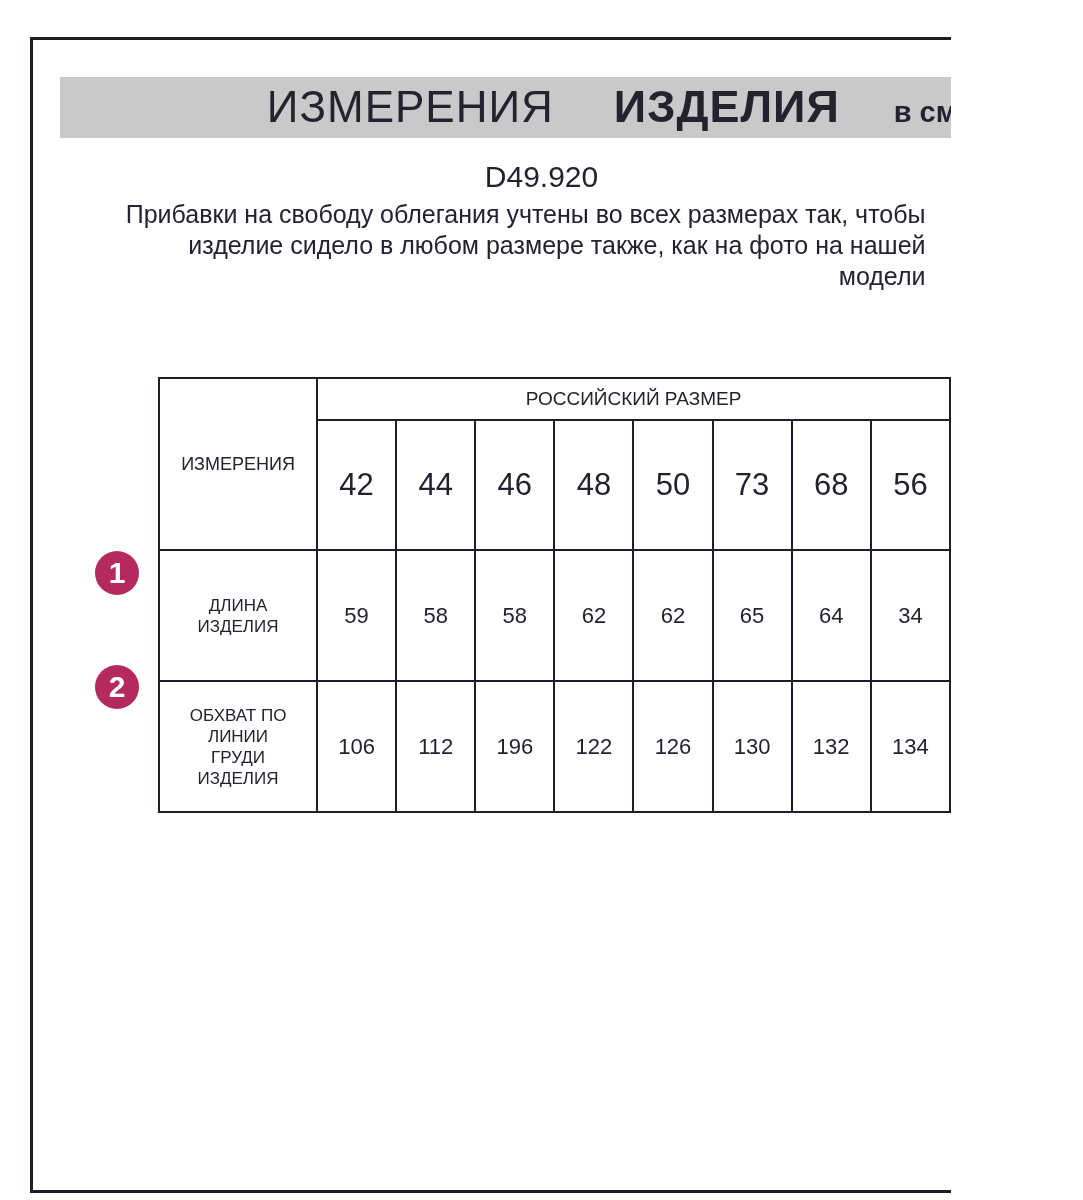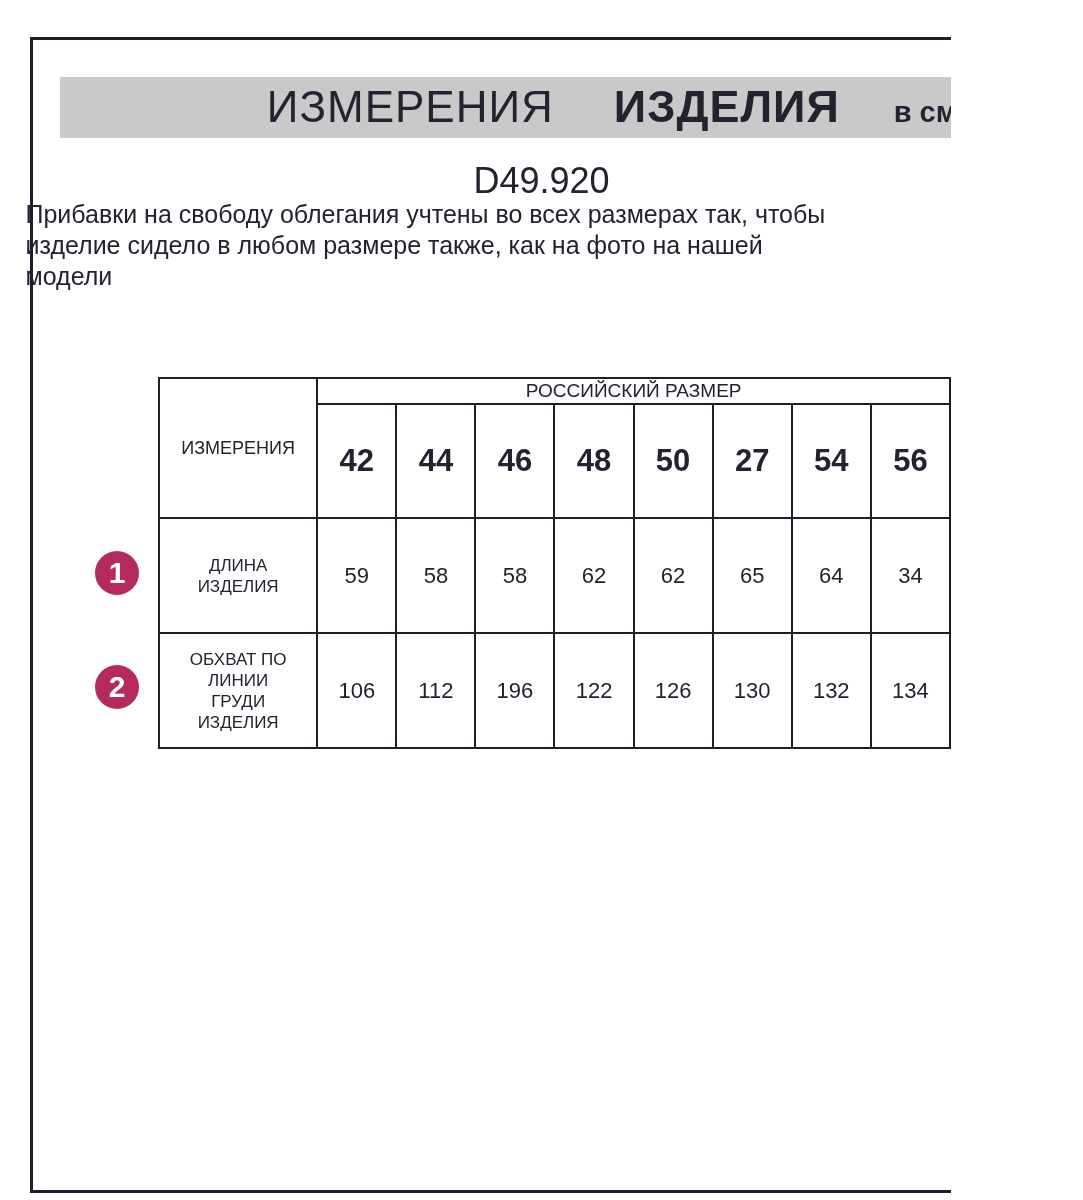"D49.920" .code { font-size: 36px -> 30px }
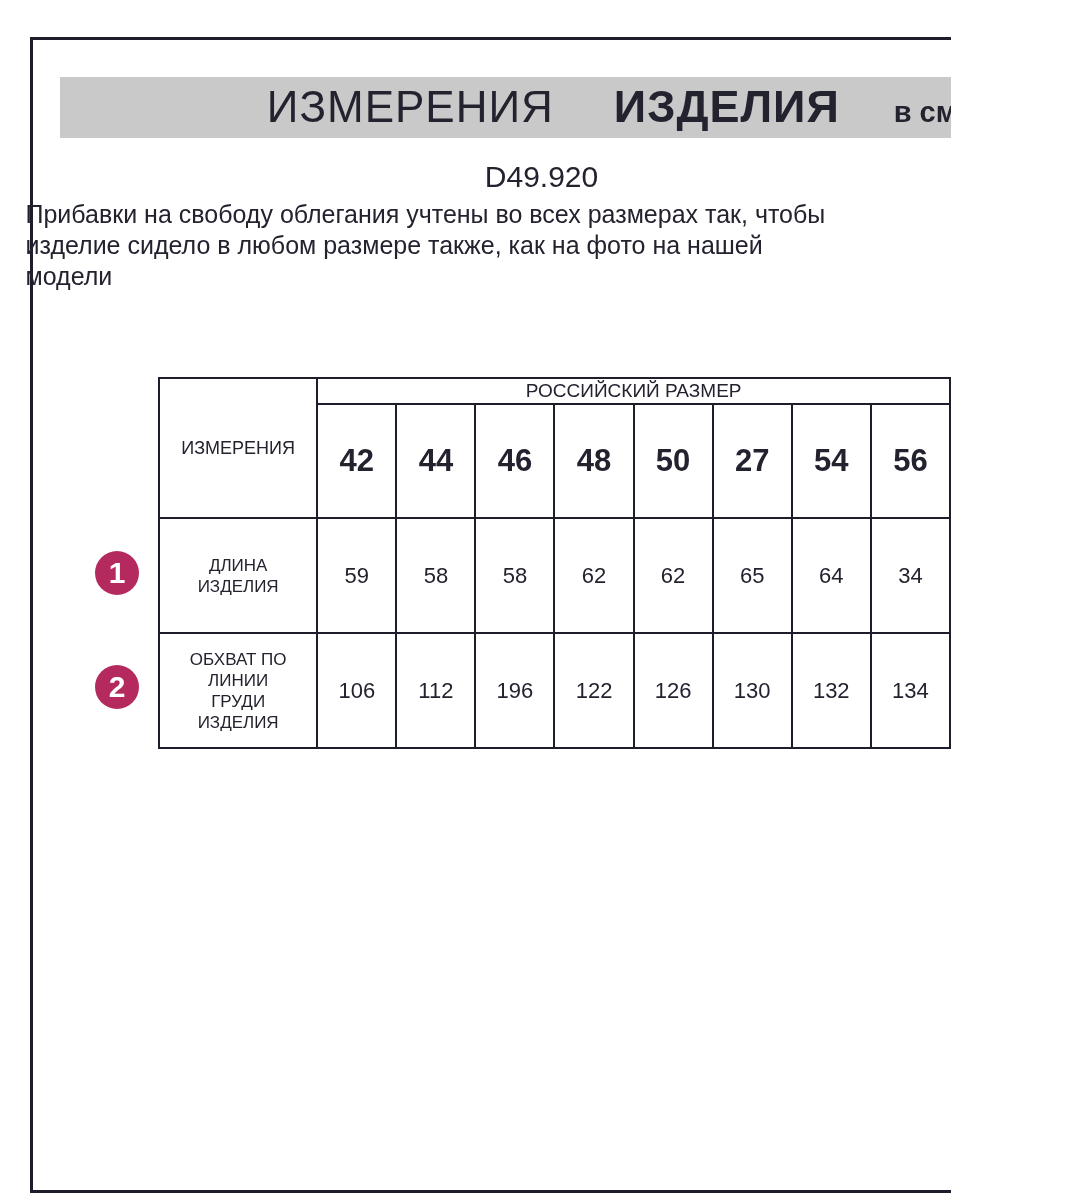"Прибавки на свободу облегания учтены" .note { text-align: left -> right }
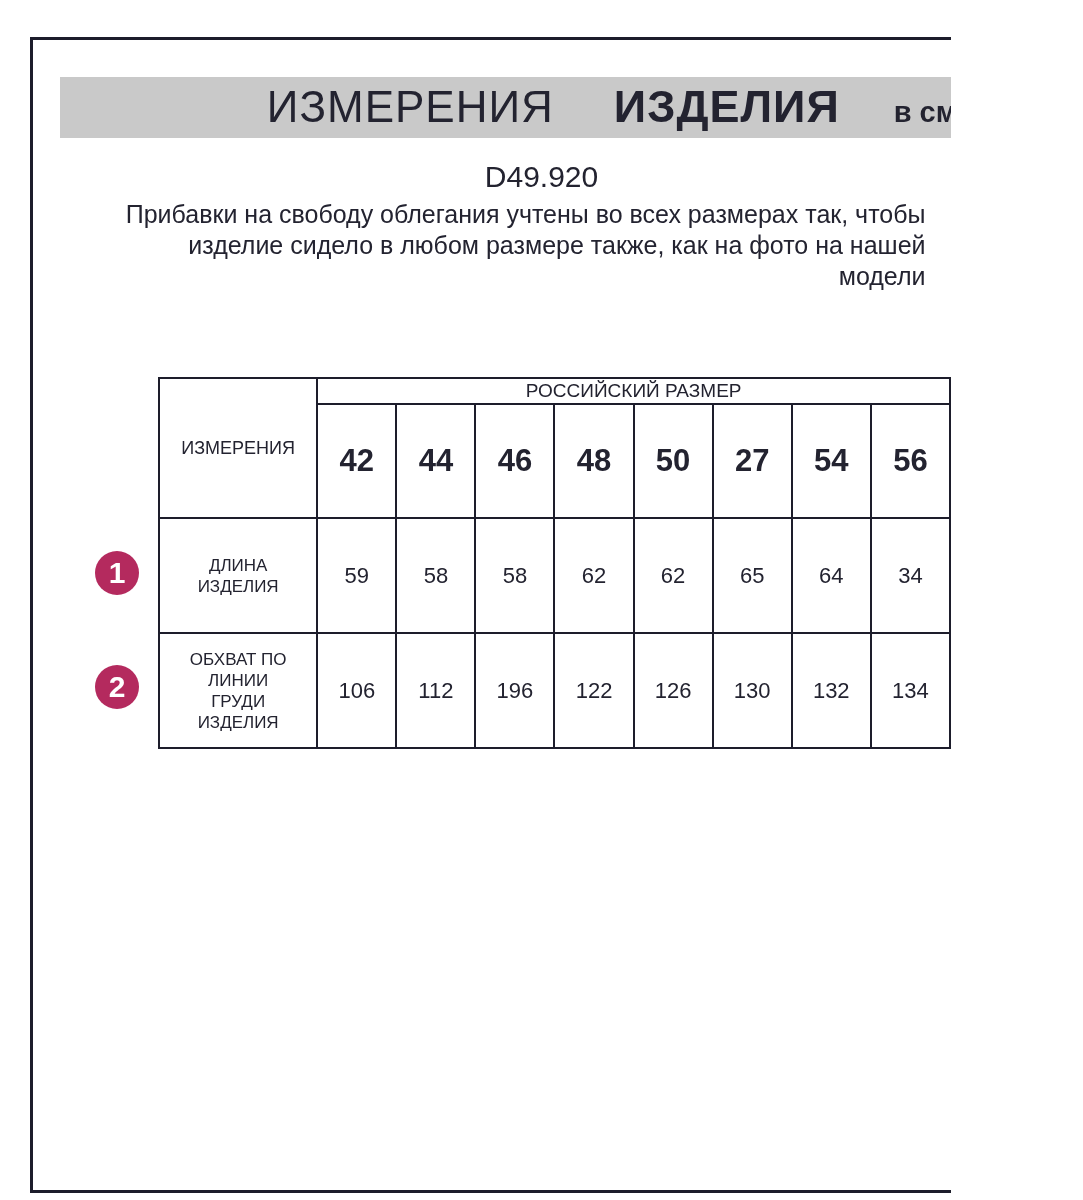"РОССИЙСКИЙ РАЗМЕР" .size-table td { padding: 0 -> 8px }
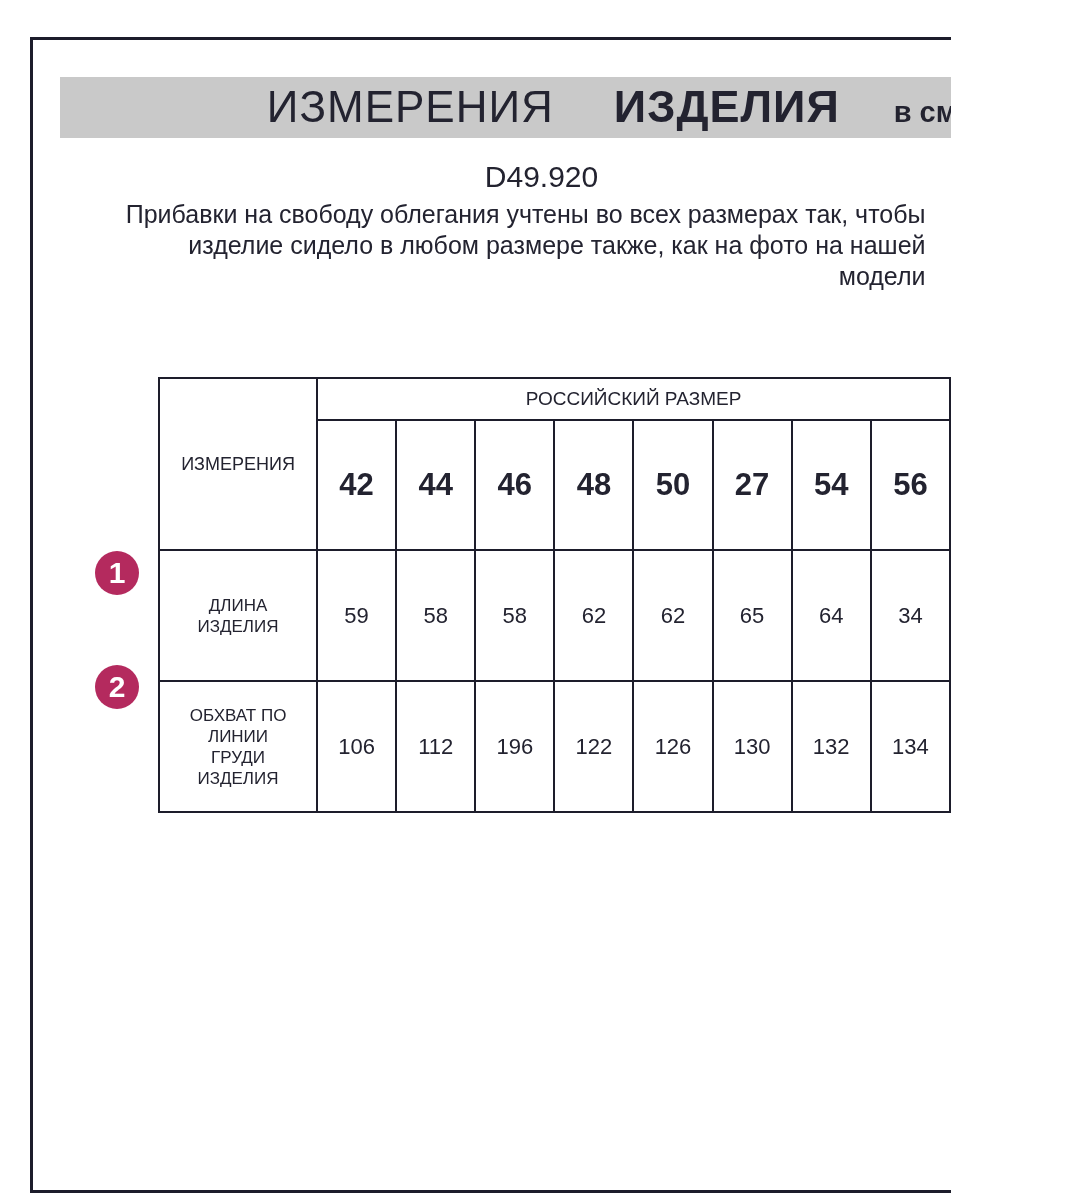"42" tr.r-sizes td { font-weight: 700 -> 400 }
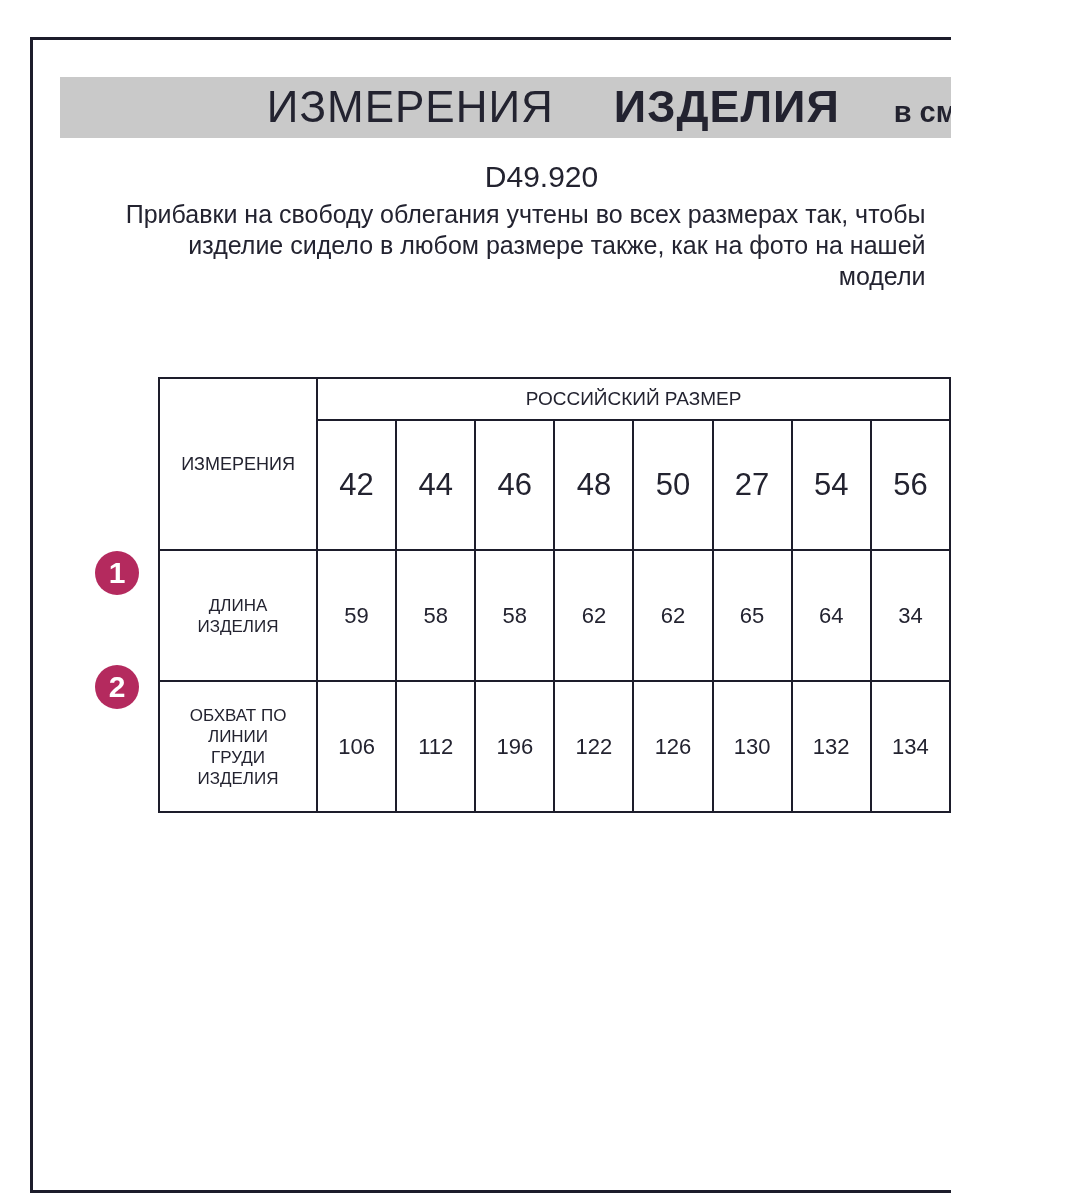"27" td { text: 27 -> 73 }
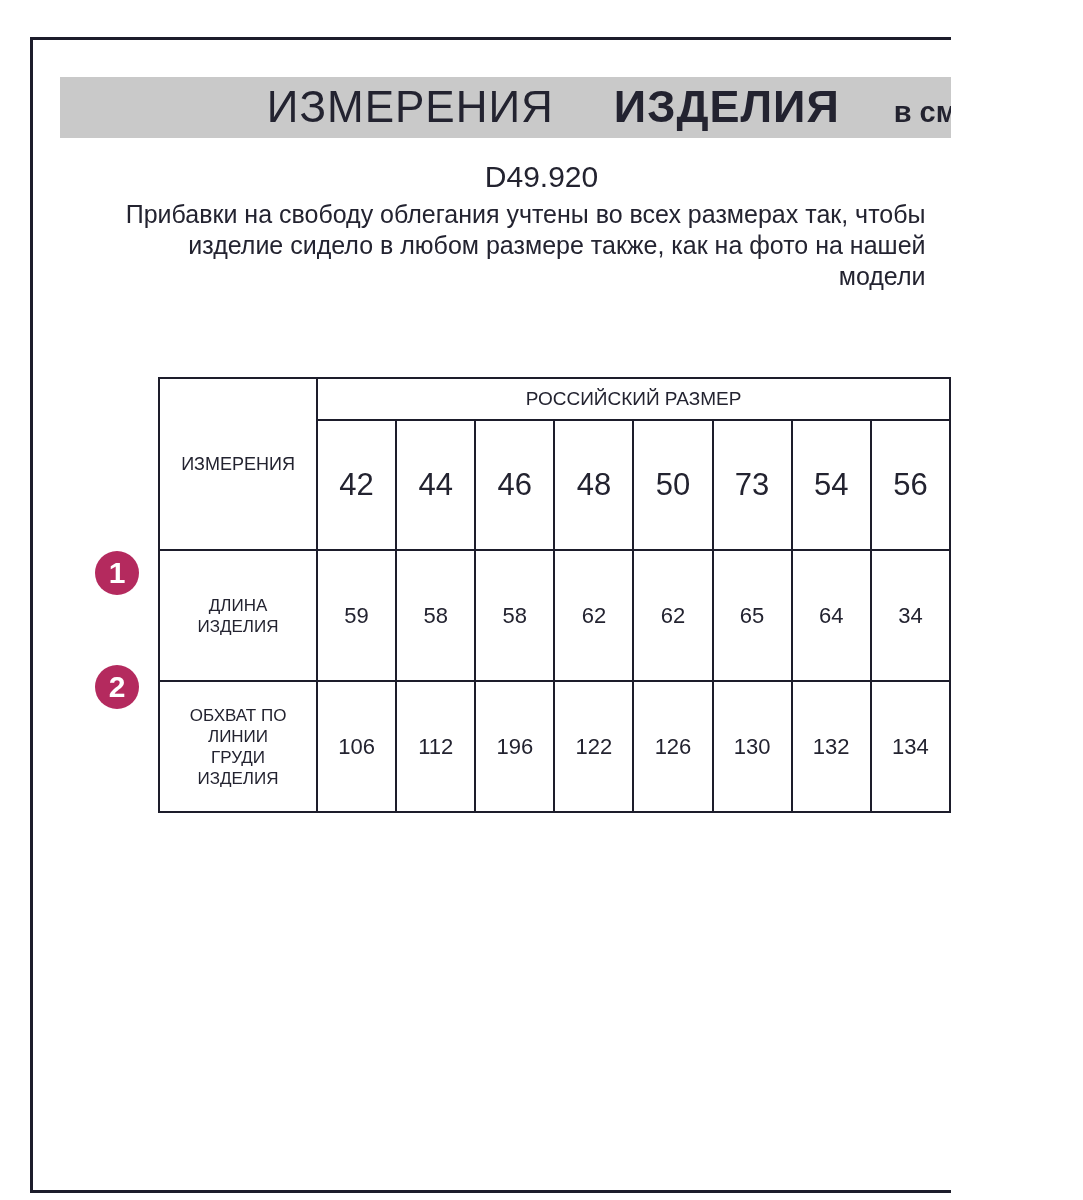"54" td { text: 54 -> 68 }
